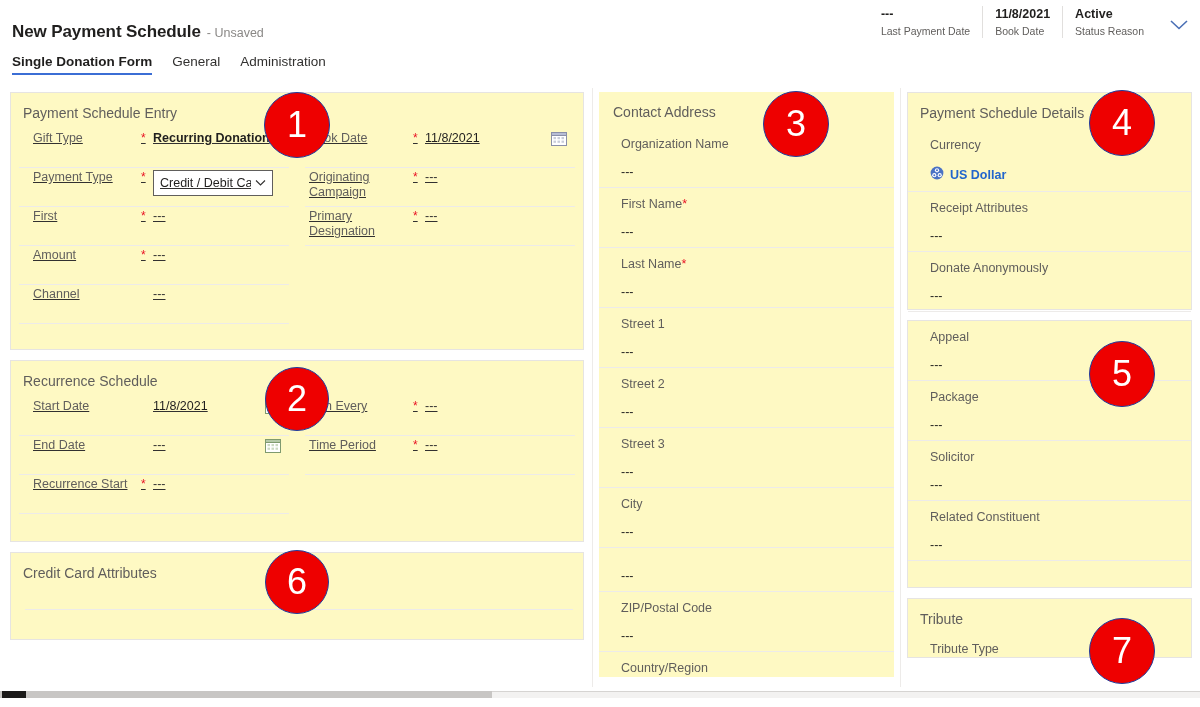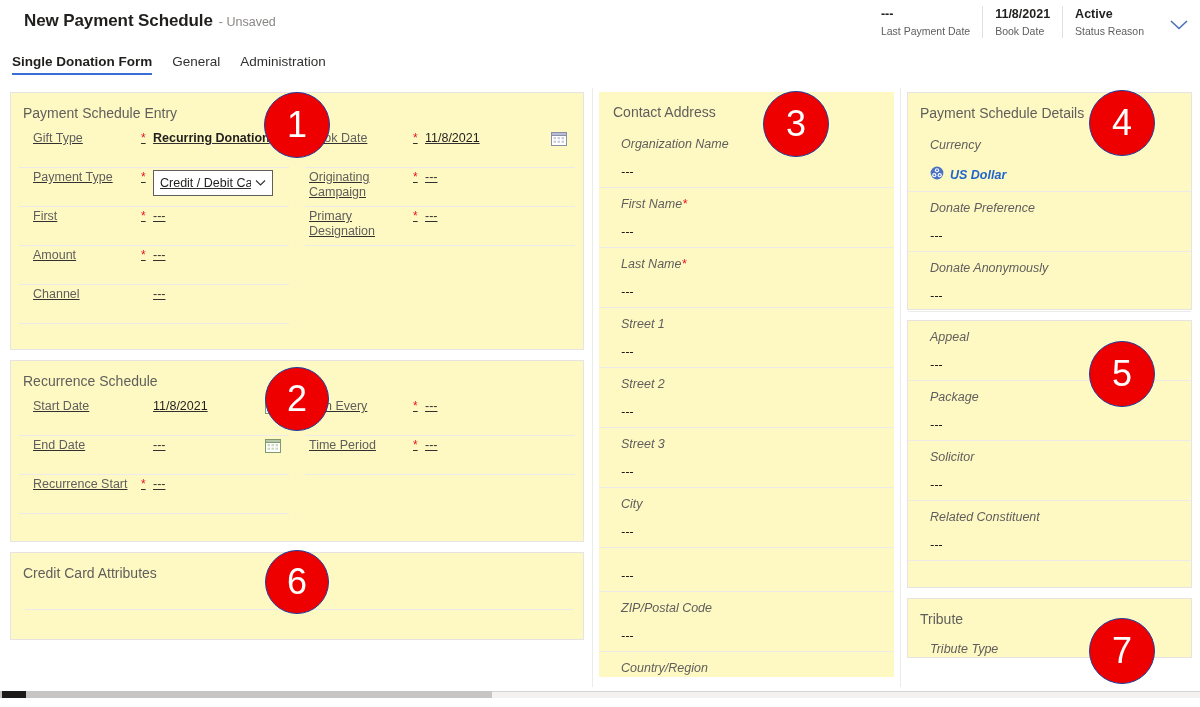"New Payment Schedule" .title-wrap { margin-left: 12px -> none; top: 11px -> 22px }
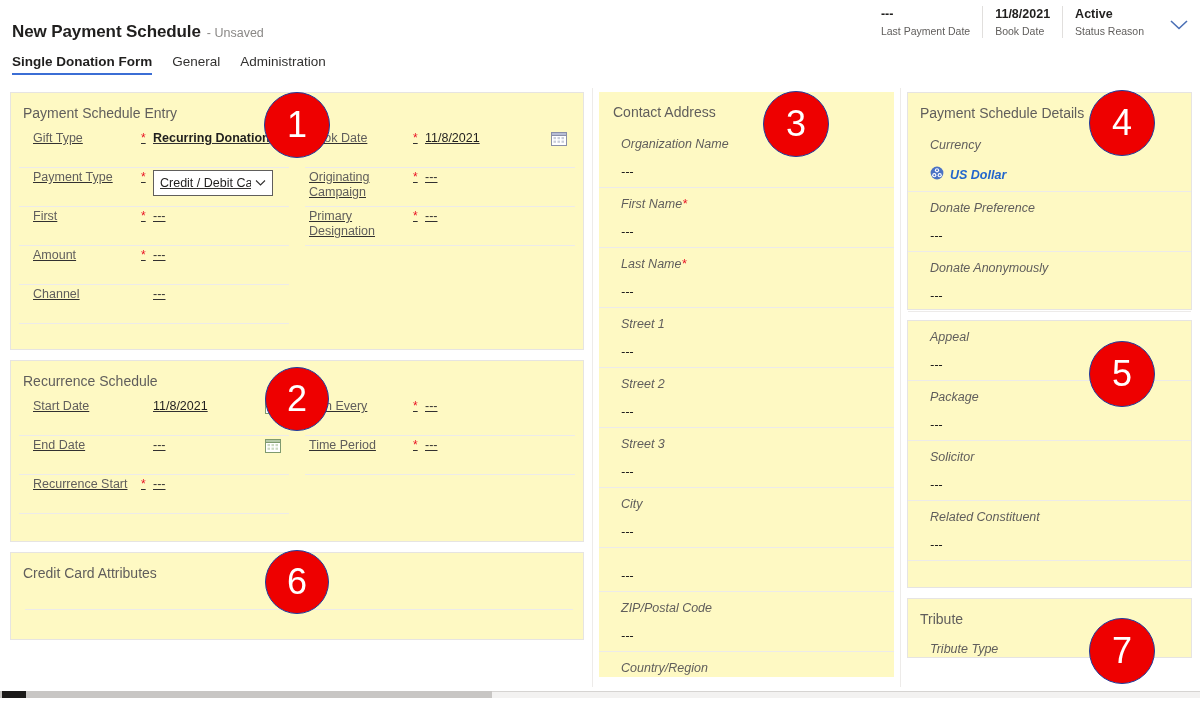"Organization Name" .srow { font-style: italic -> none }
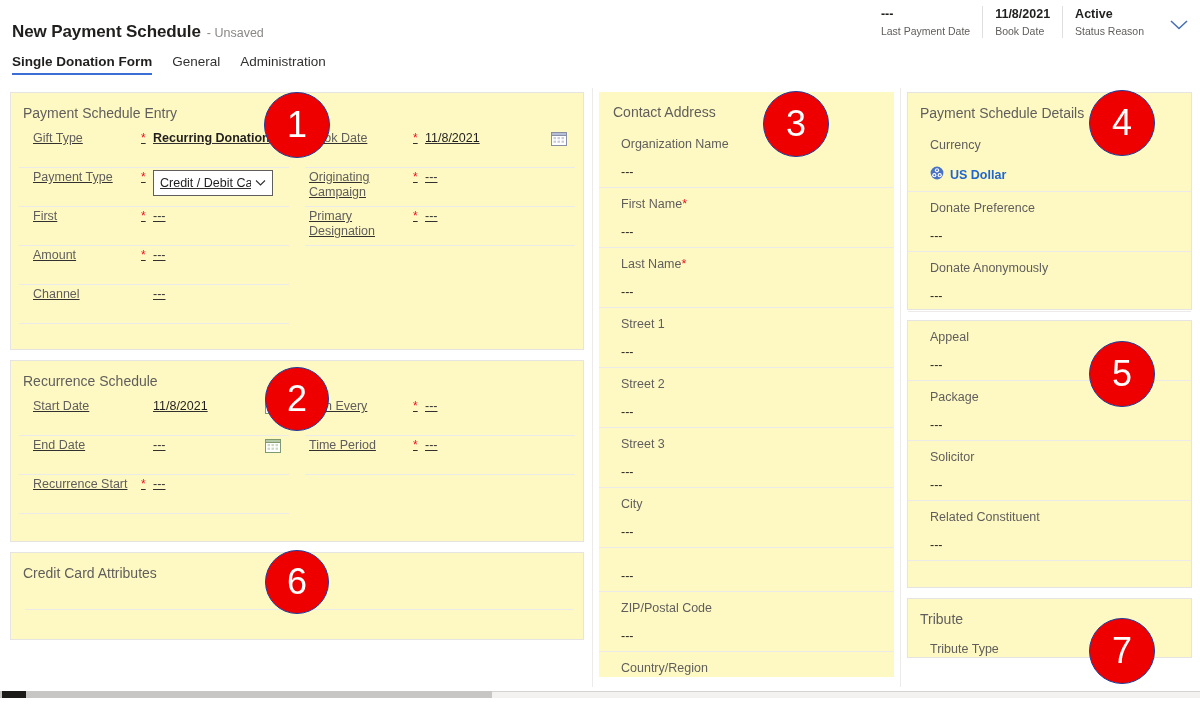"Donate Preference" div.slabel { text: Donate Preference -> Receipt Attributes }
